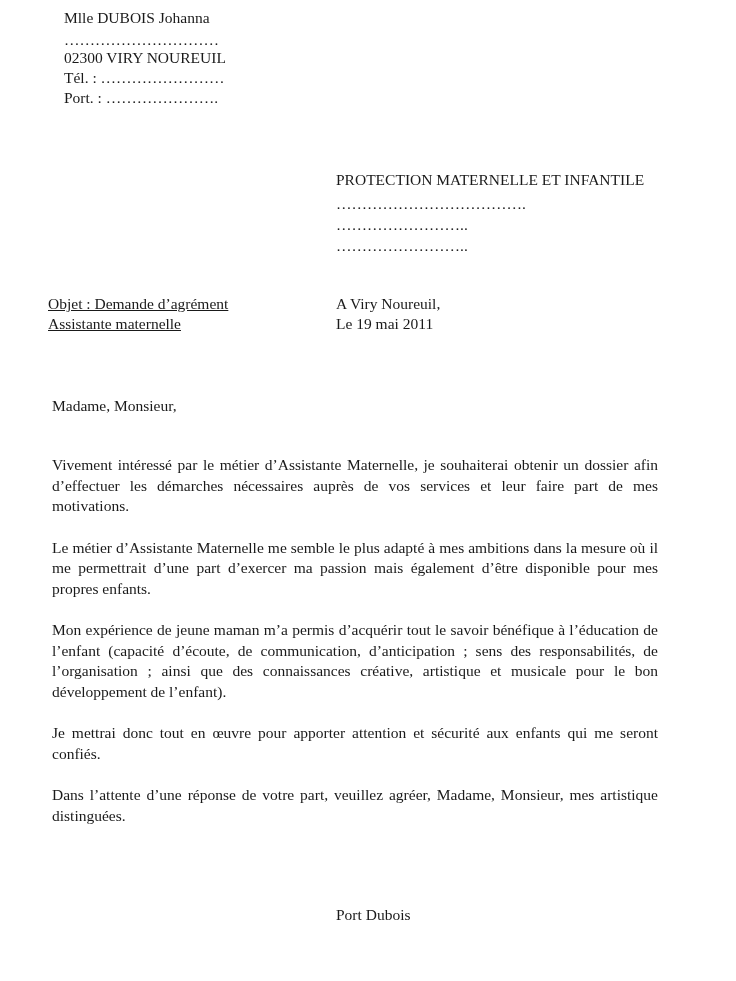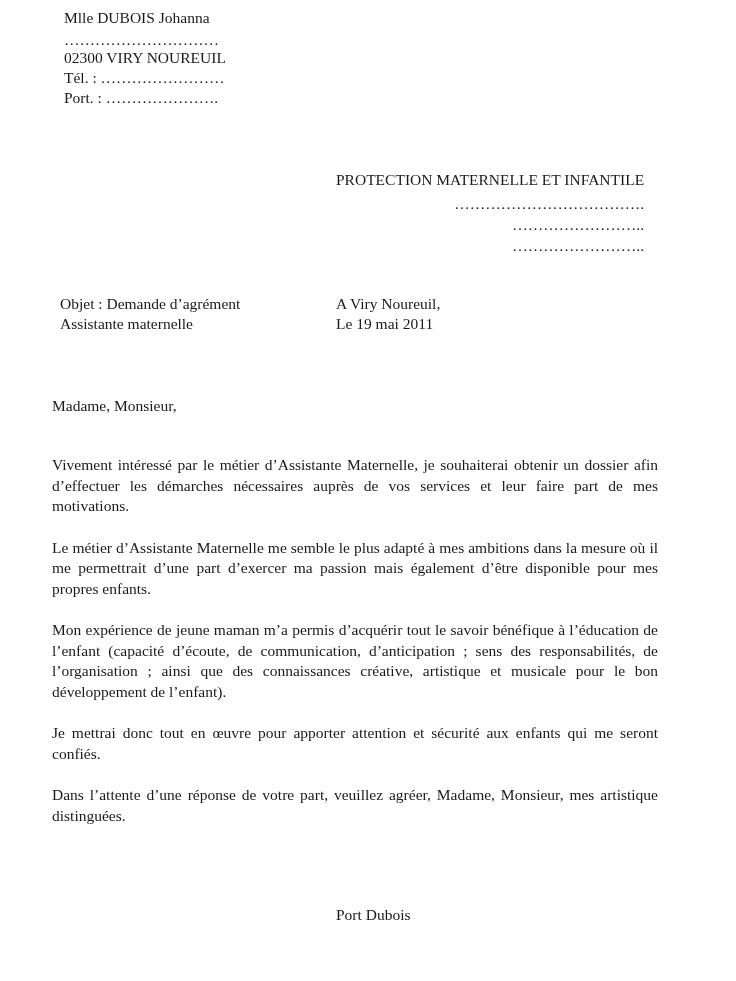"PROTECTION MATERNELLE ET INFANTILE" .recipient { text-align: right -> none }
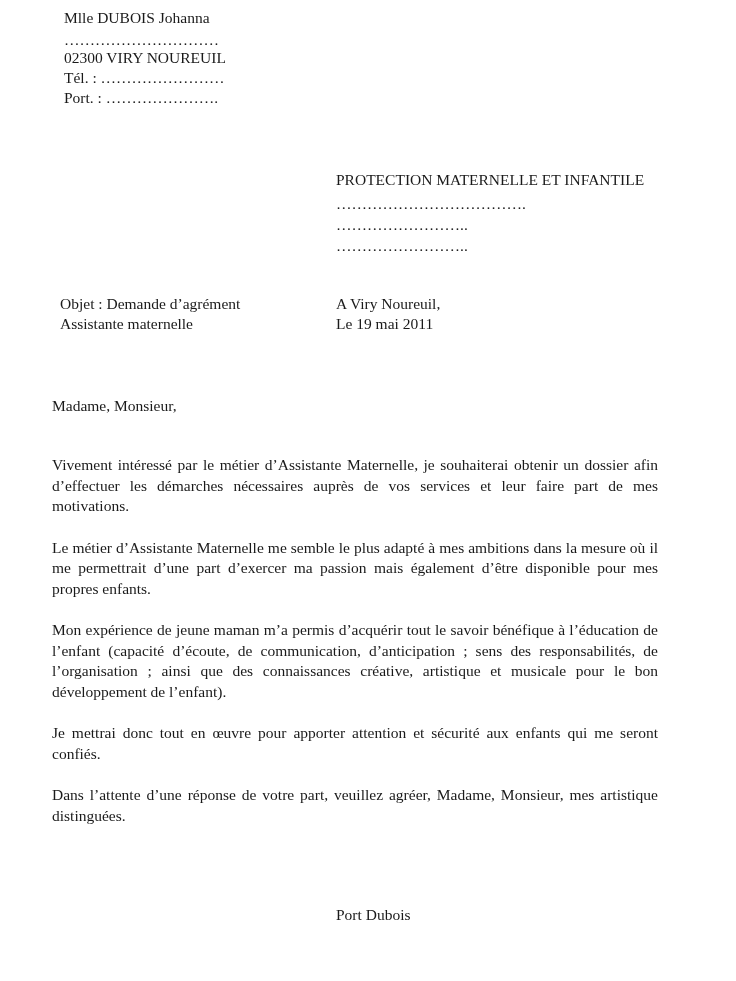"Objet : Demande d’agrément" .objet { left: 60px -> 48px; text-decoration: none -> underline }
